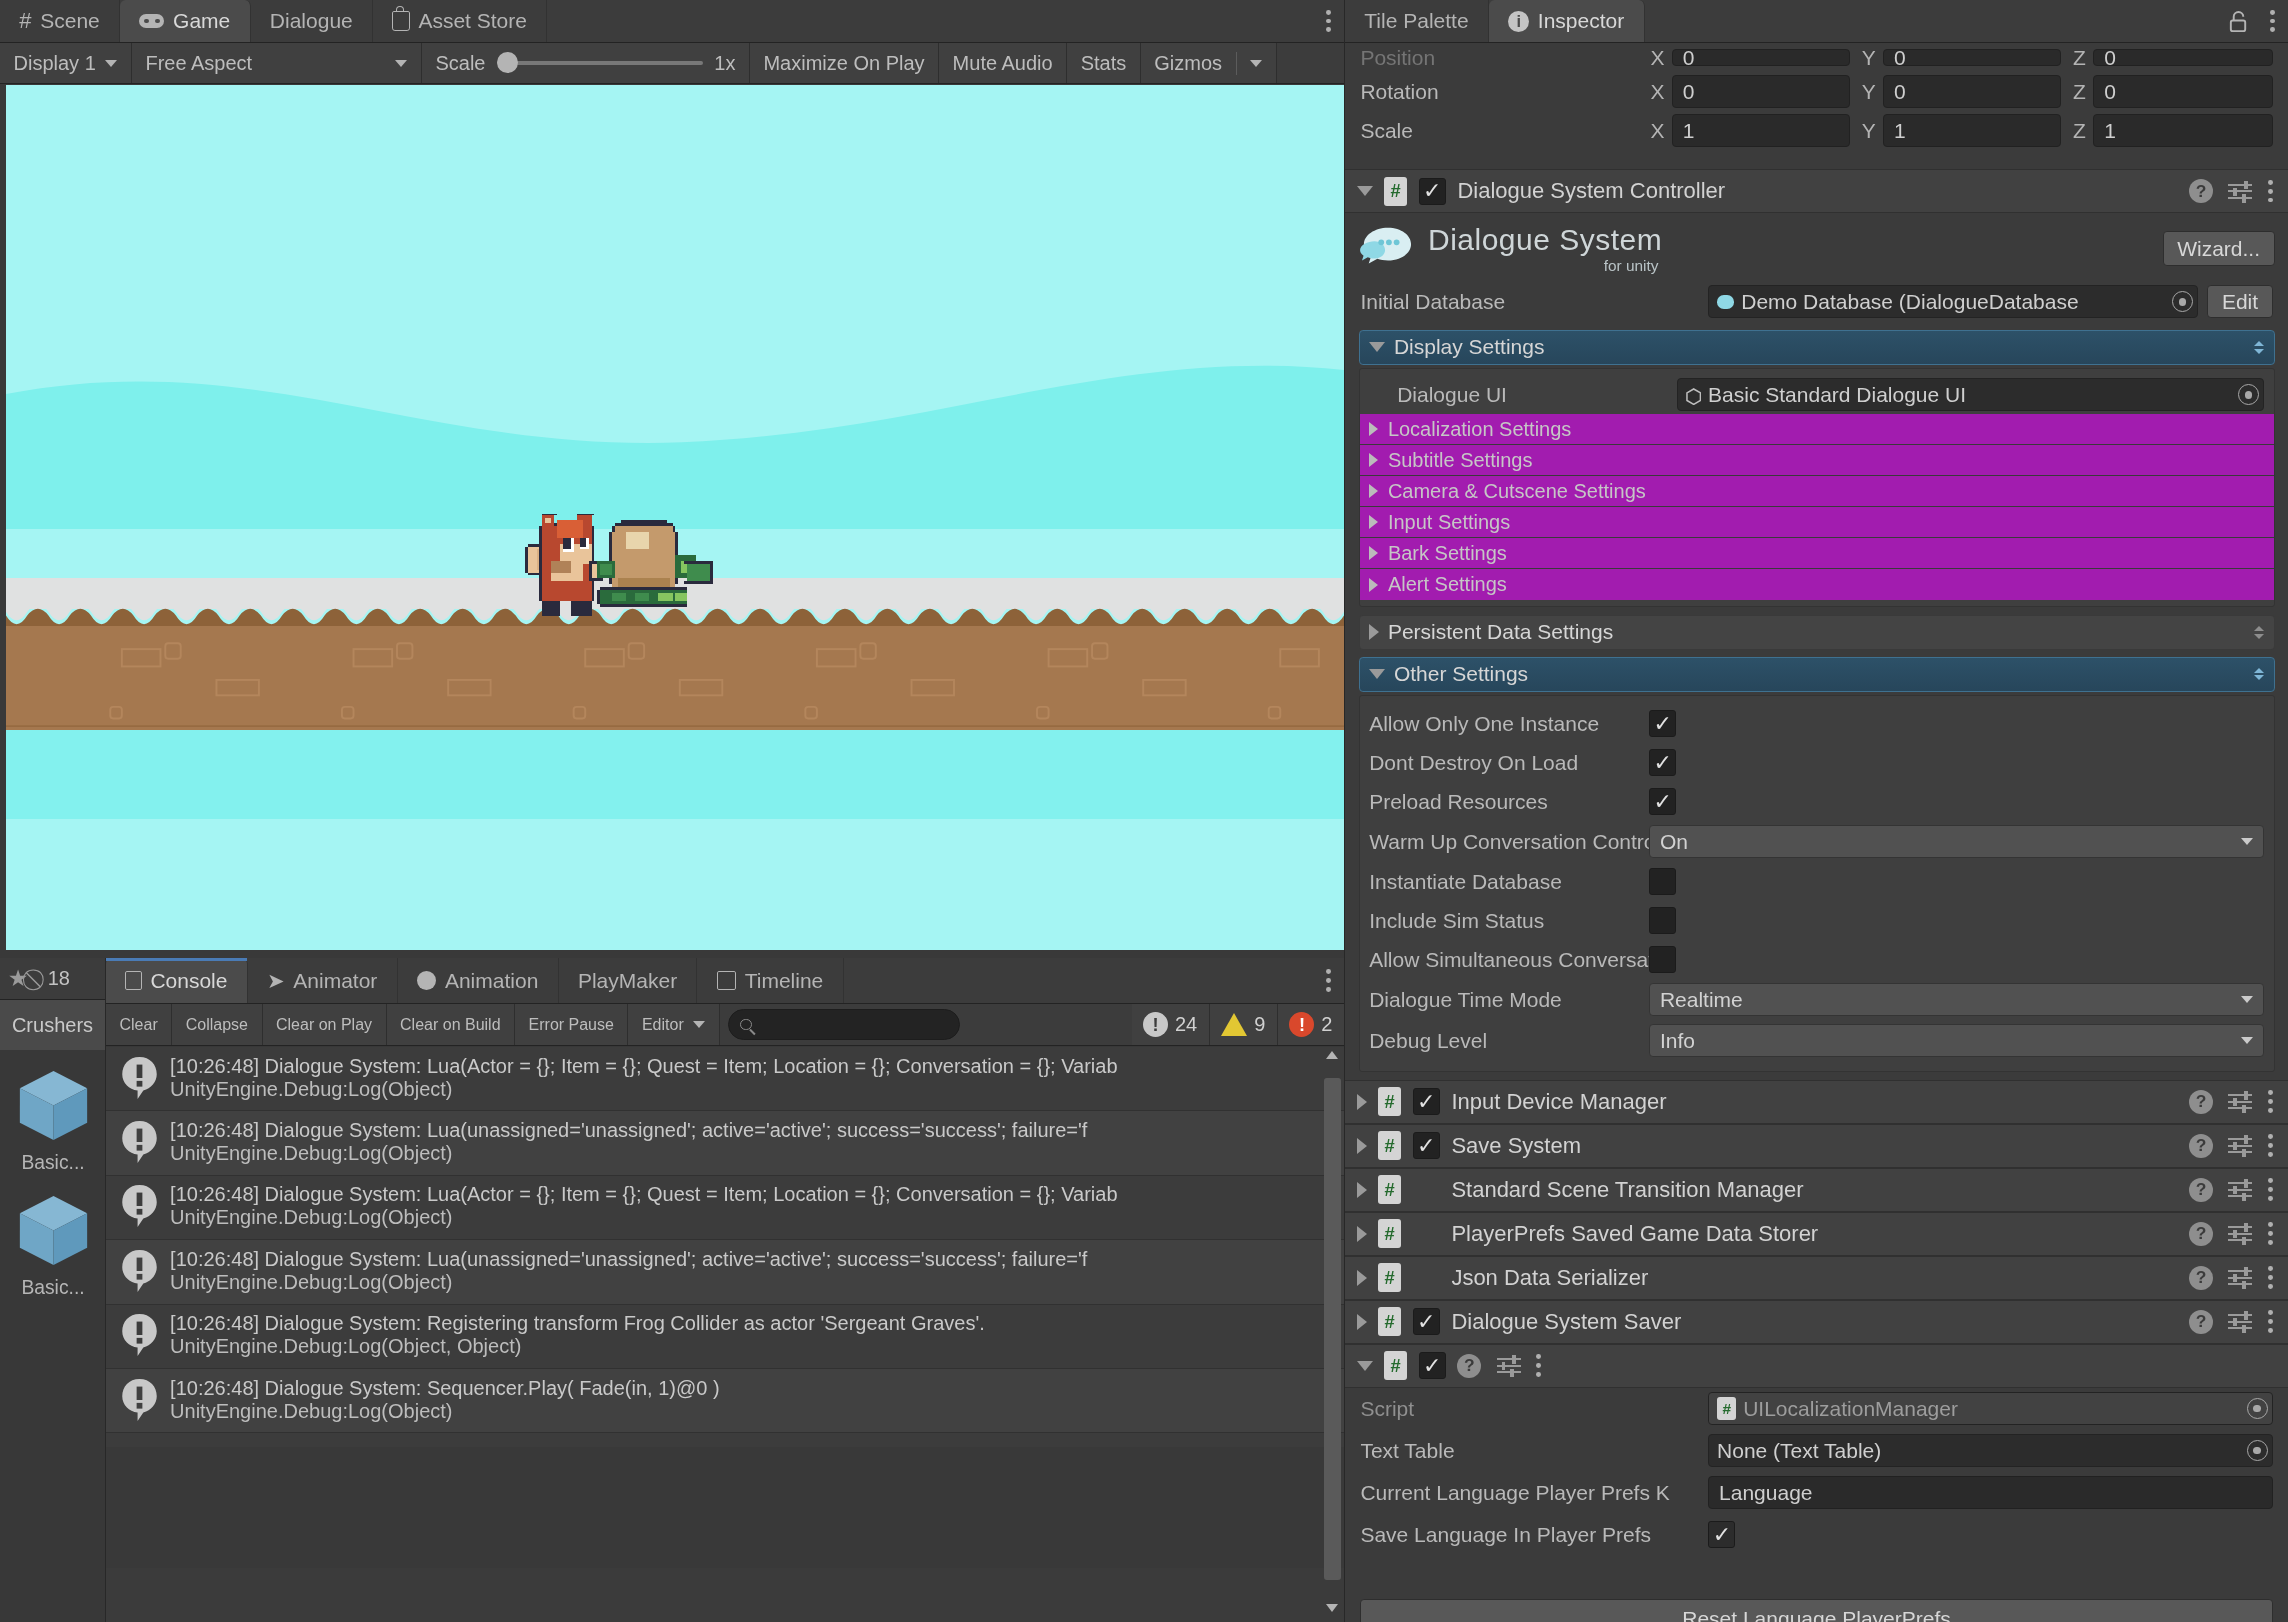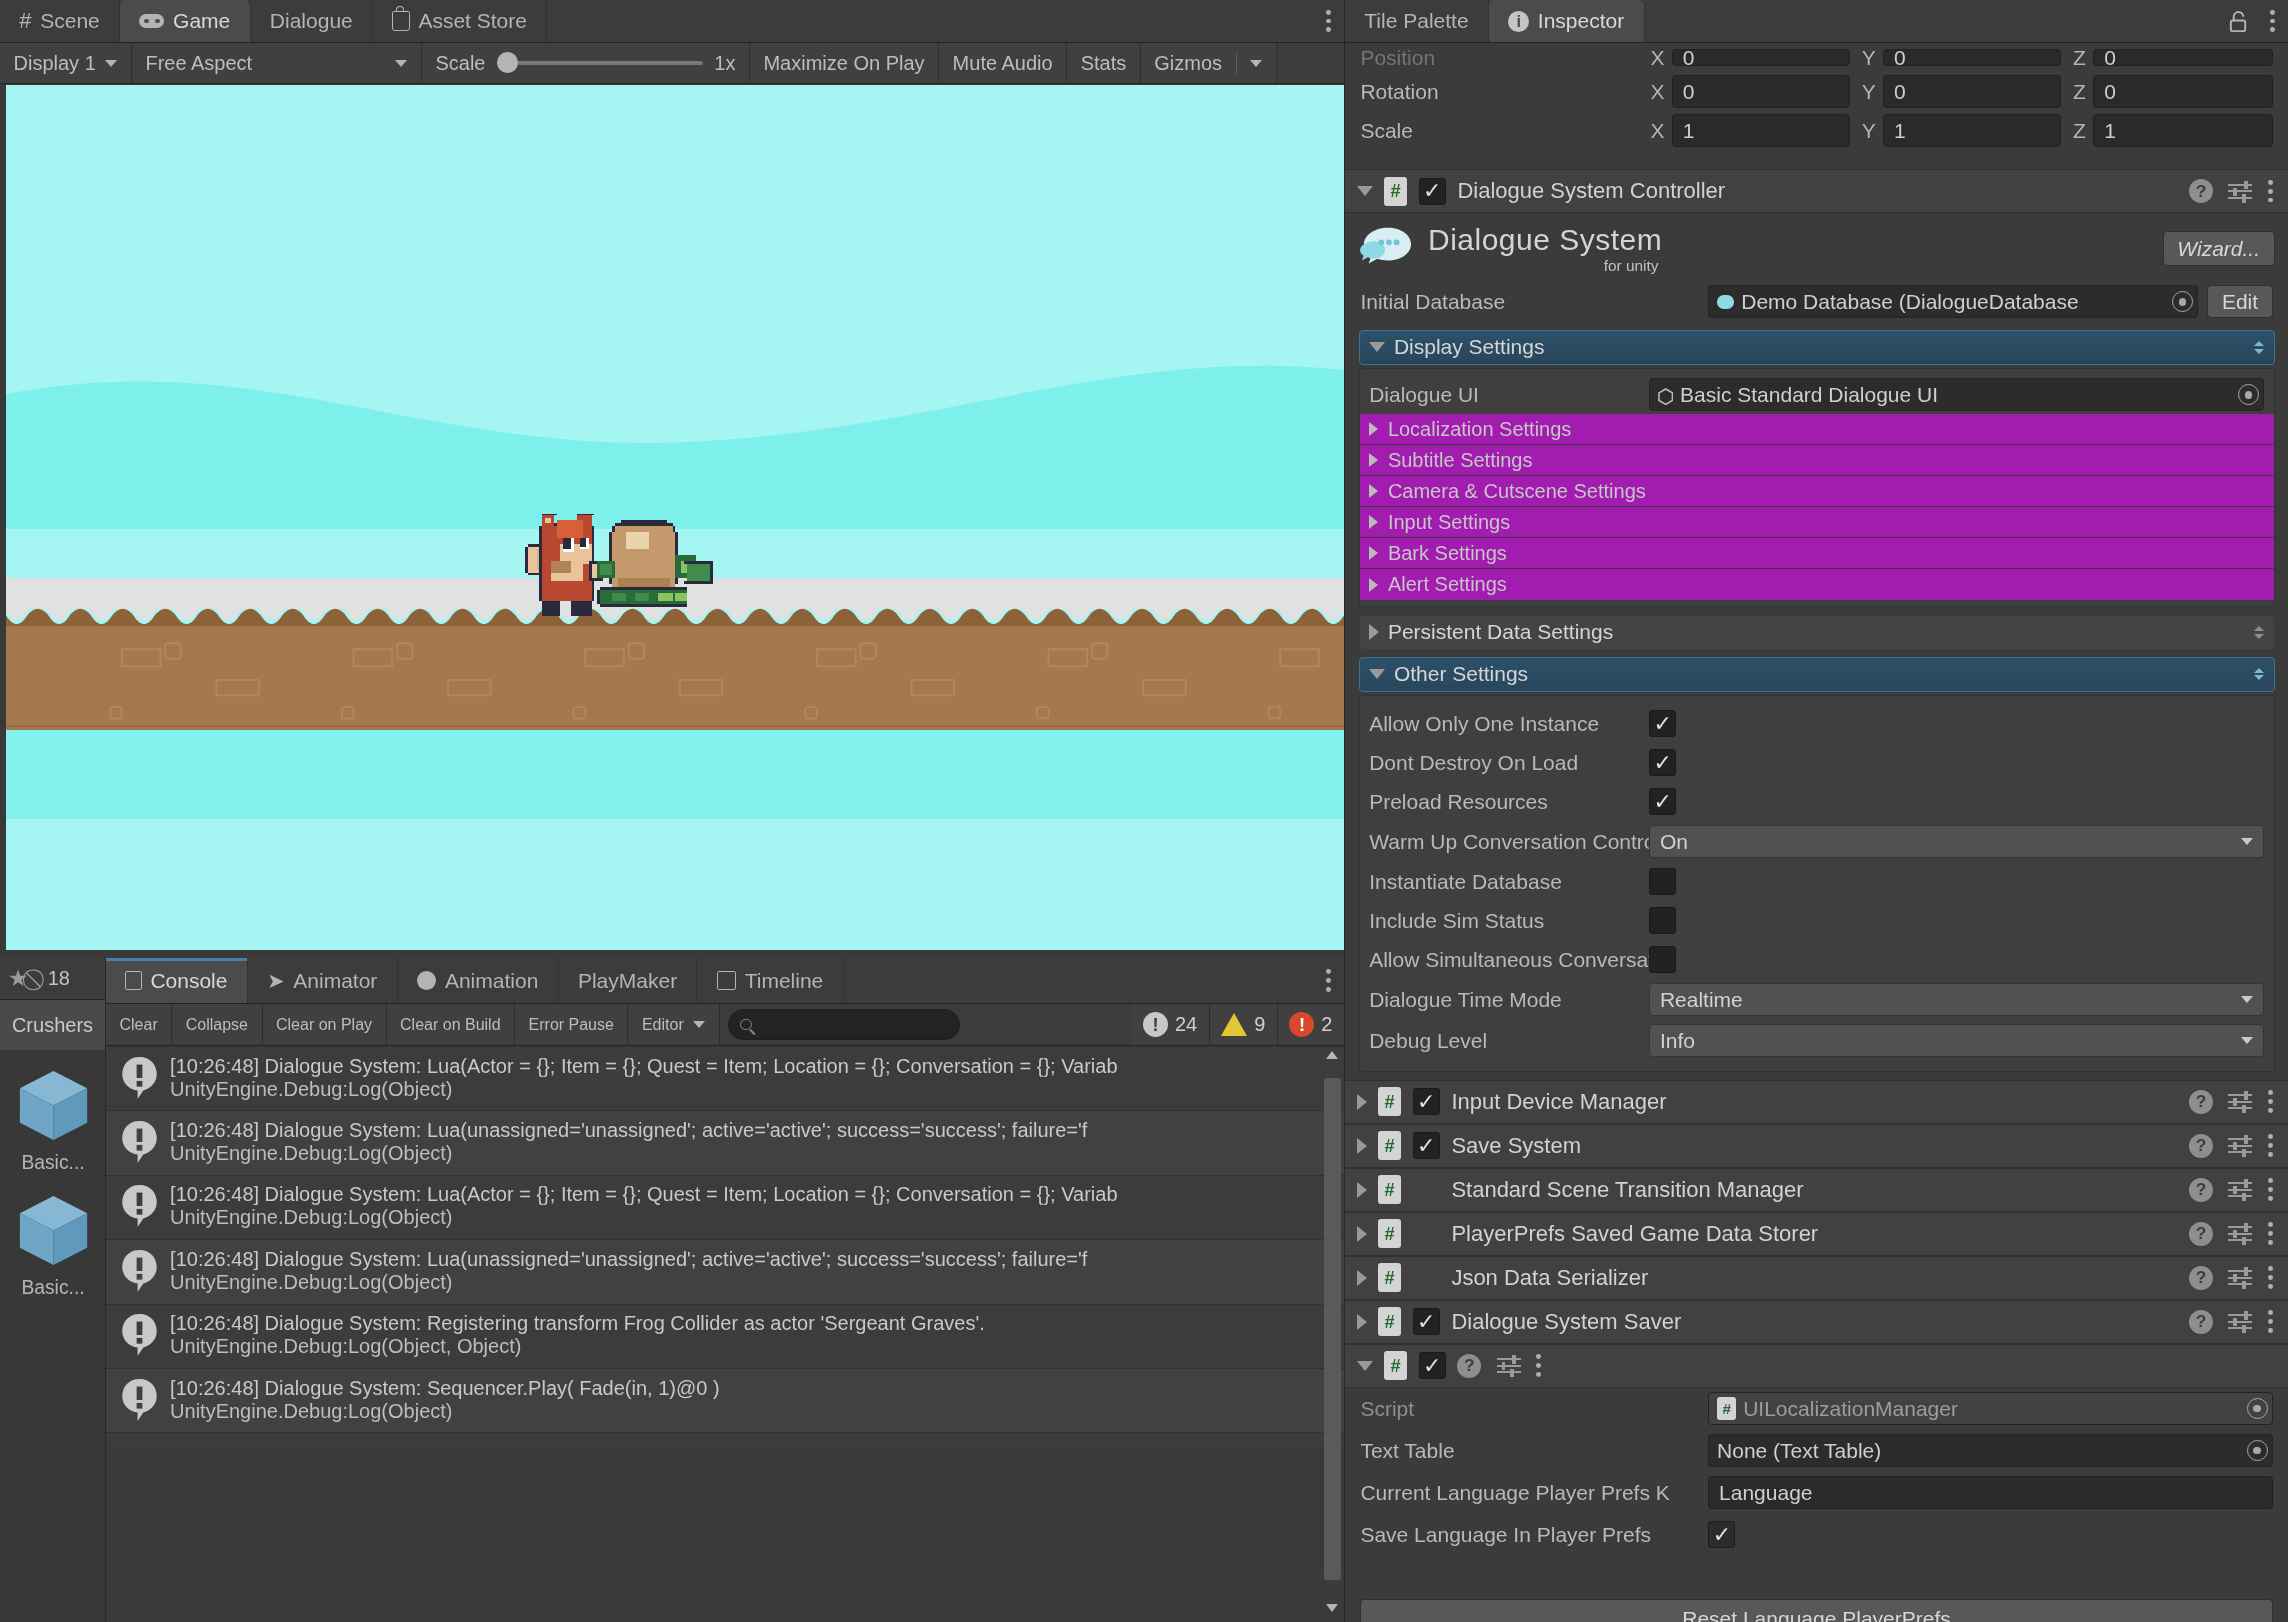"Wizard..." div { font-style: italic -> none }
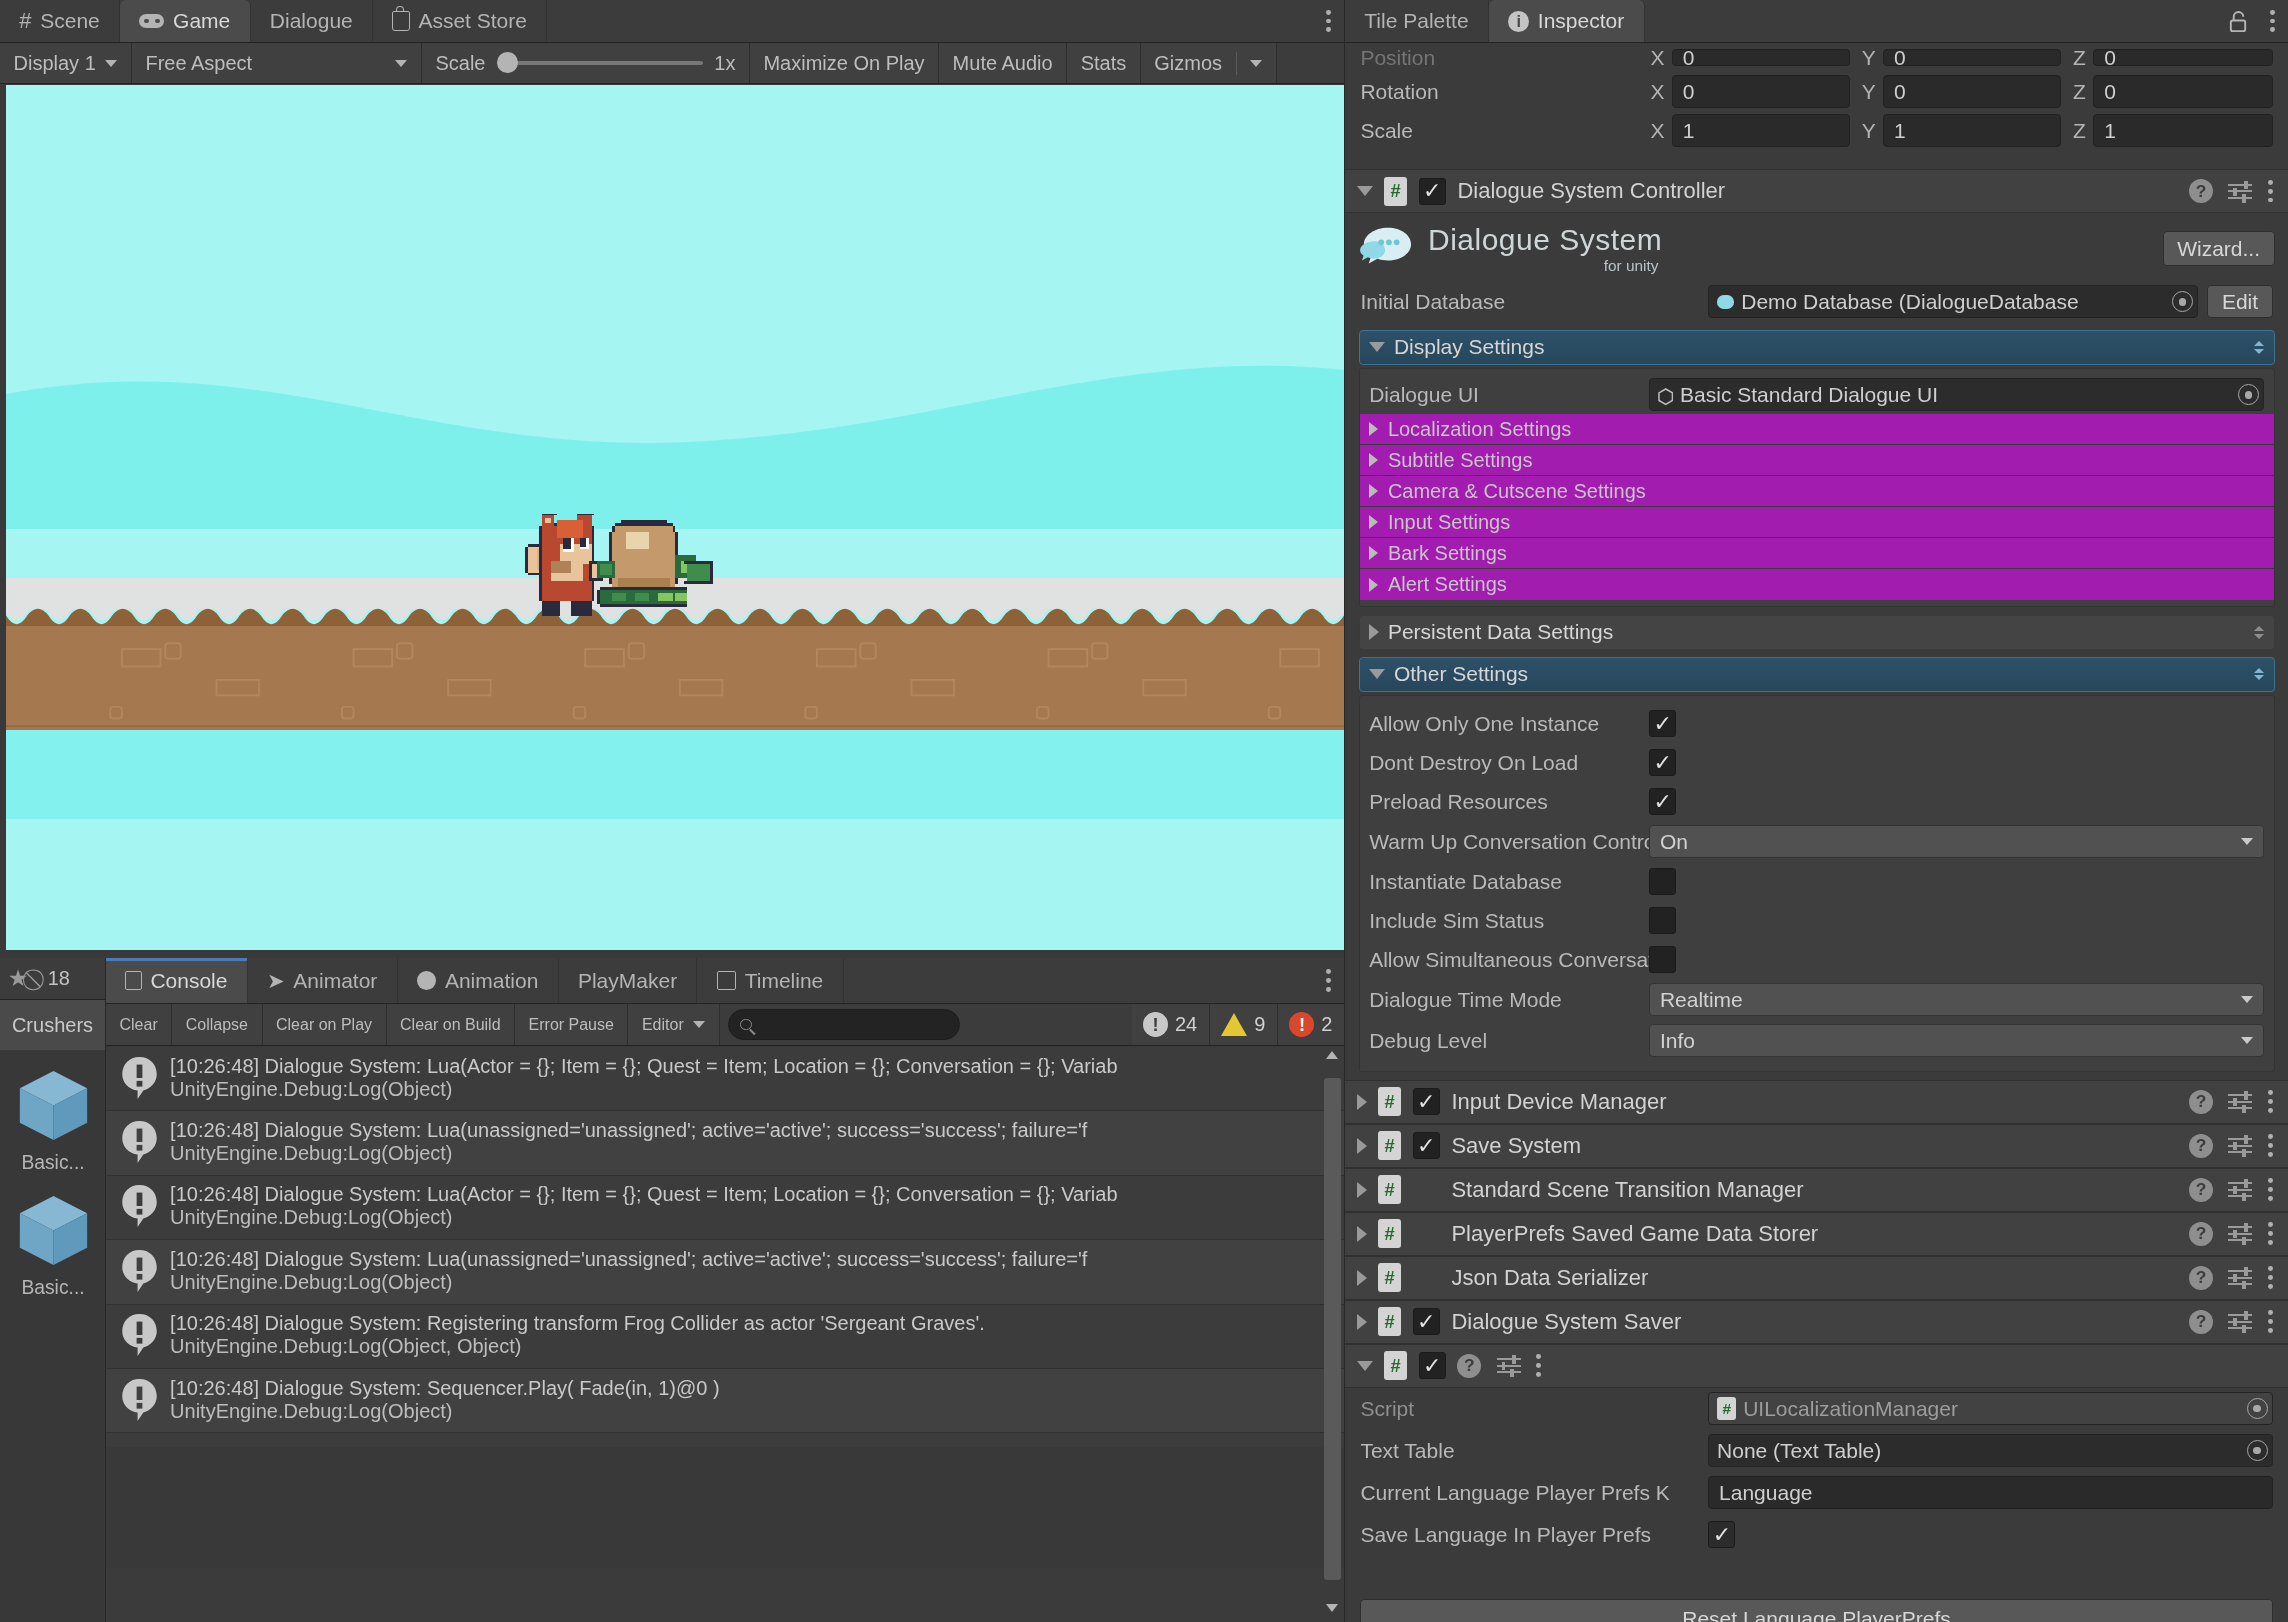"Dialogue UI" div.rowlabel { margin-left: none -> 28px }
